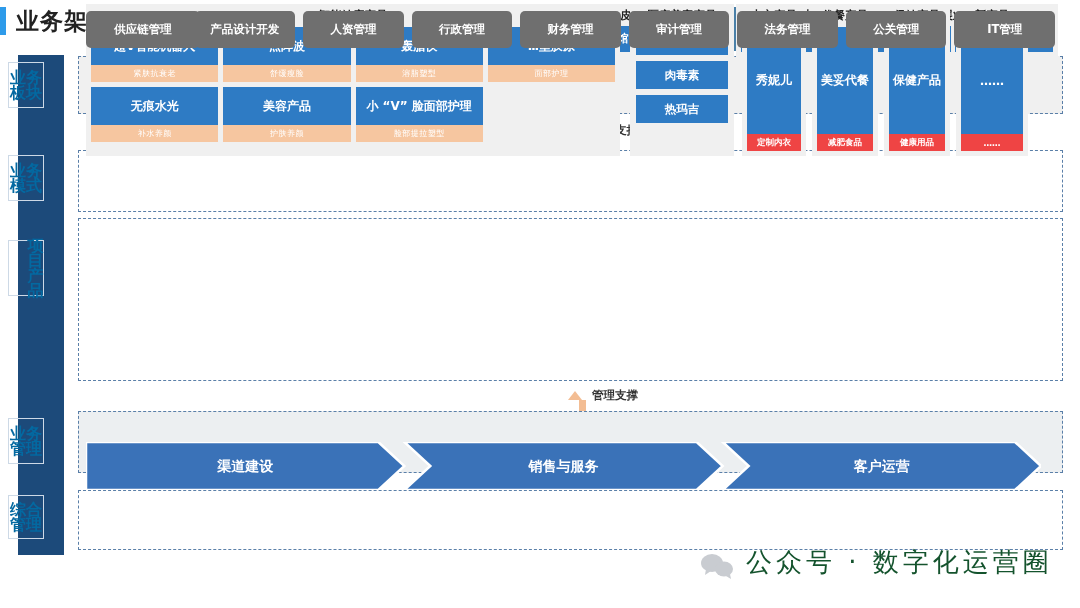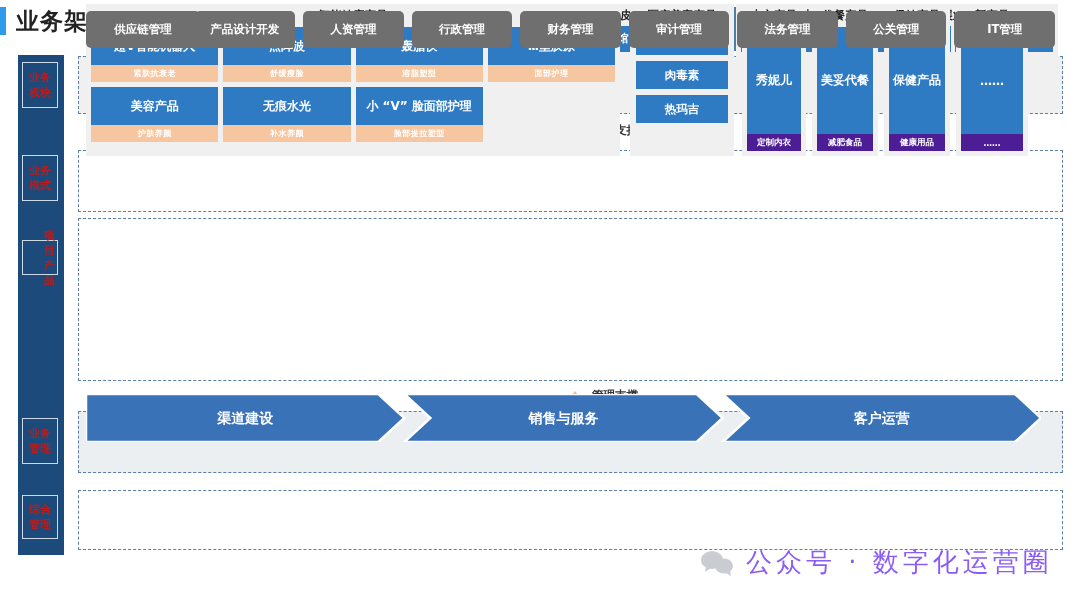"业务" .side-cell { color: #b91c1c -> #0369a1; font-size: 11px -> 16px; left: 22px -> 8px }
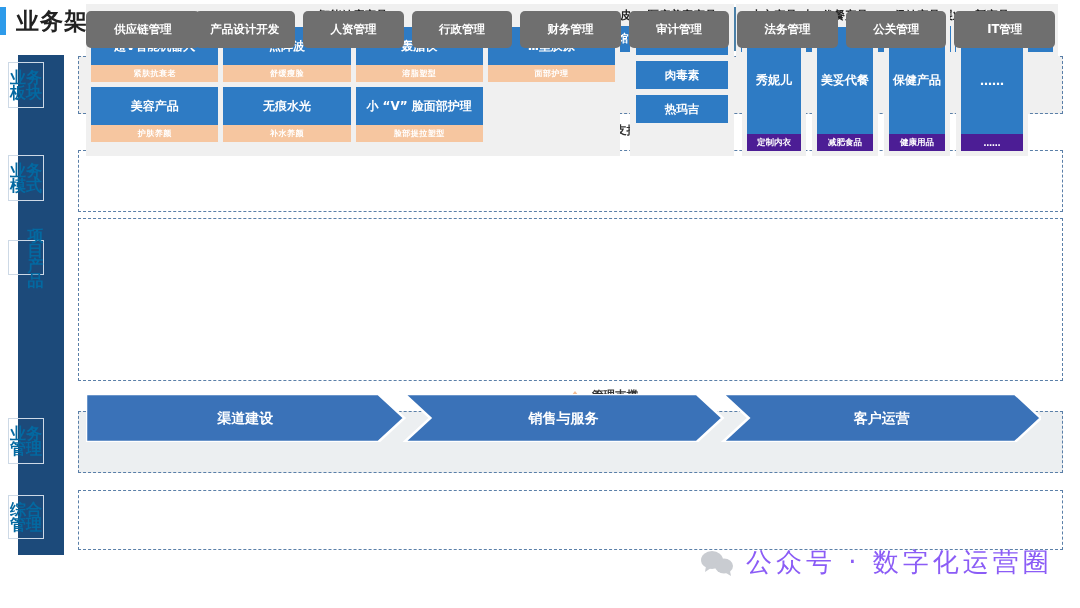"紧肤抗衰老" .card-sub { font-weight: bold -> normal }
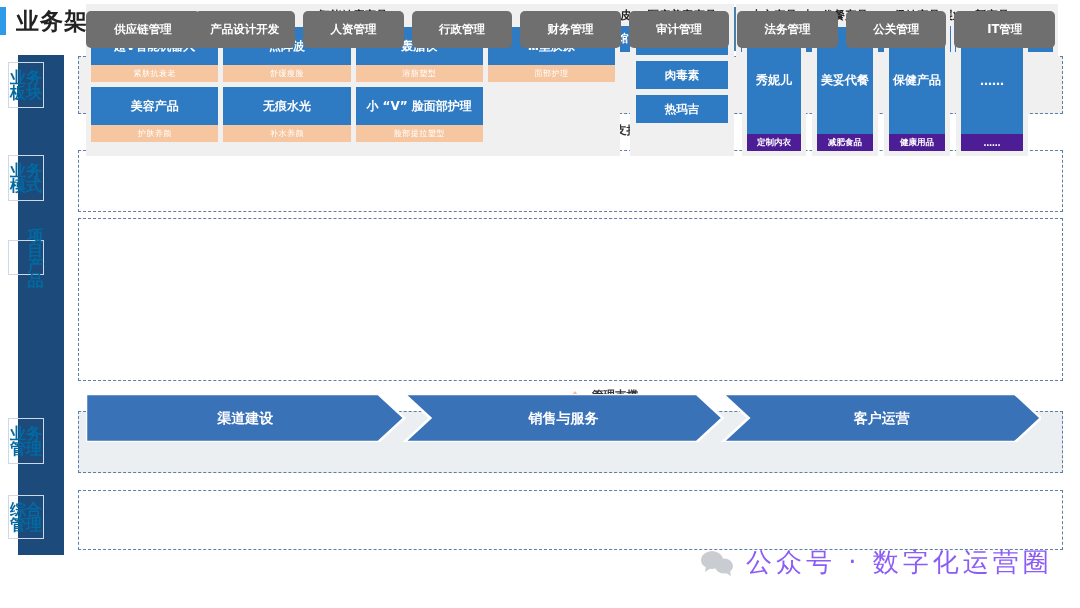"美容产品" div.smart-card { order: before "无痕水光" -> after "无痕水光" }
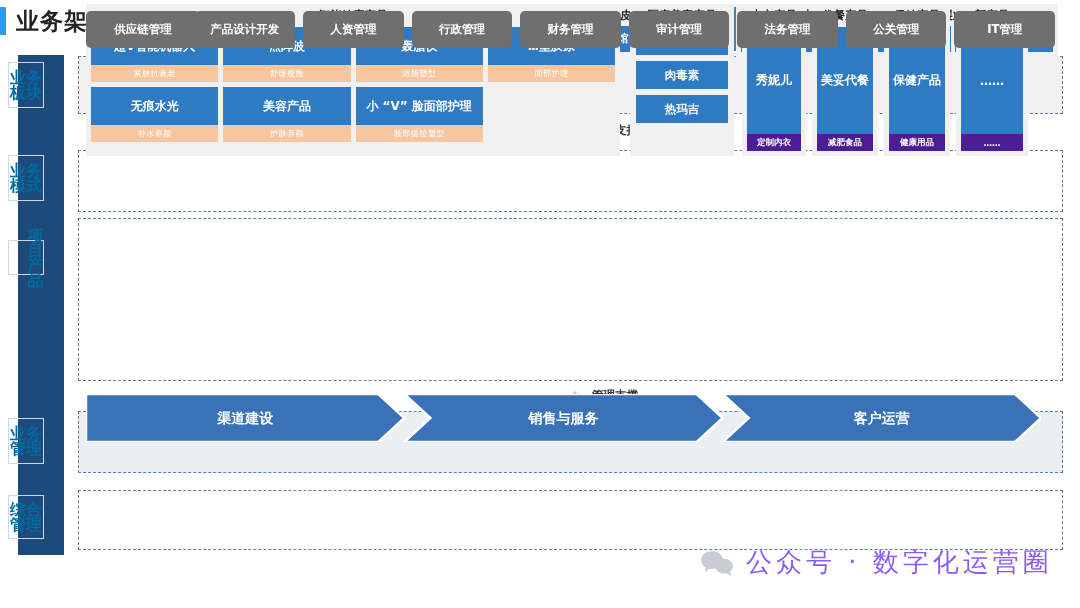"定制内衣" .single-sub { background: #4c1d95 -> #ef4444 }
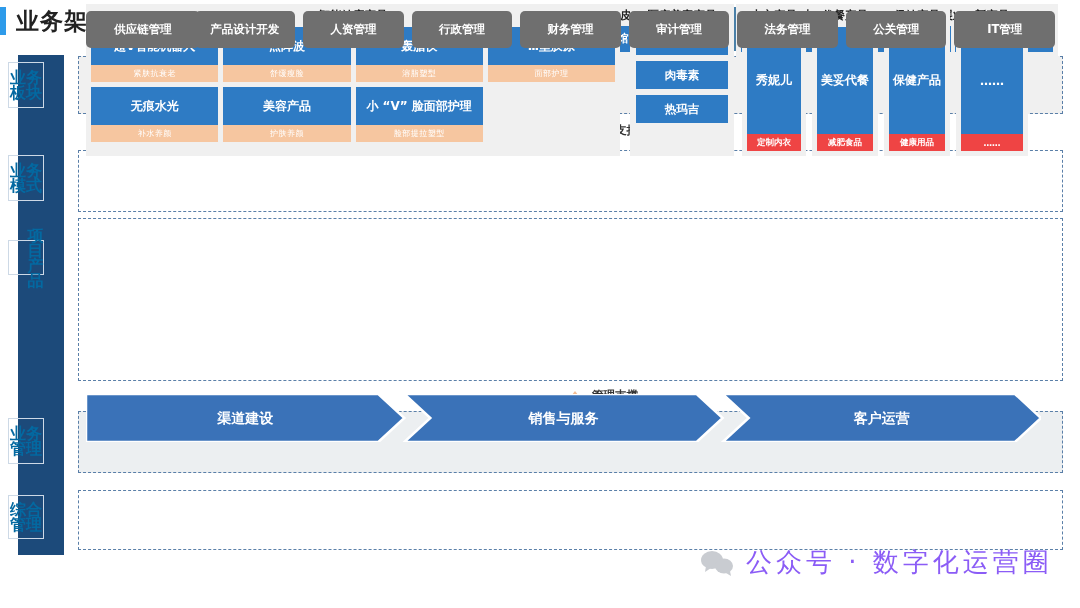"项目" div.side-cell { height: 35px -> 56px }
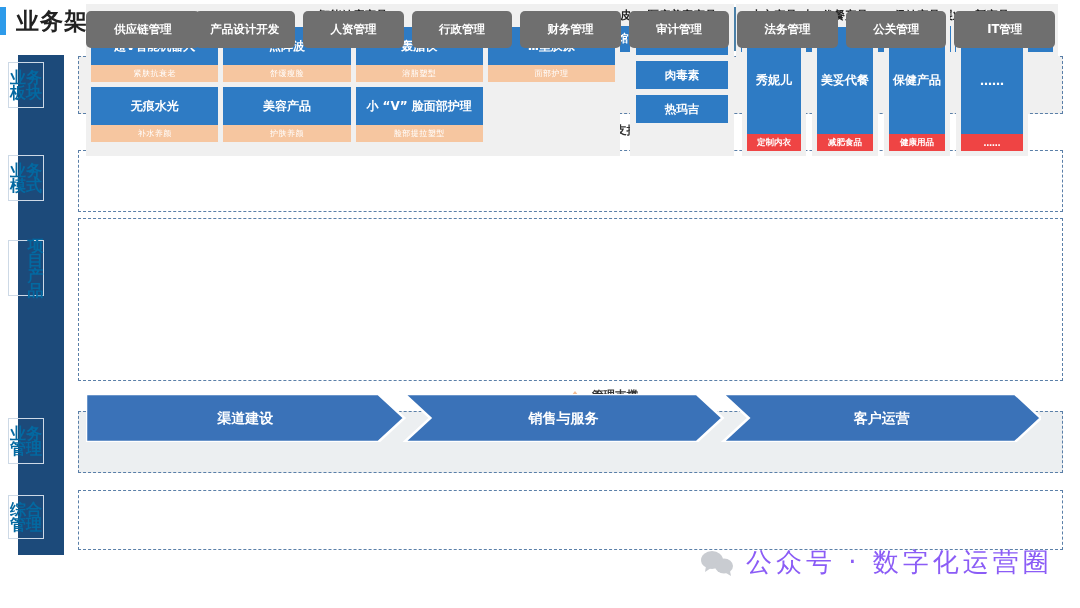"渠道建设" #chev-wrap { top: 394px -> 442px }
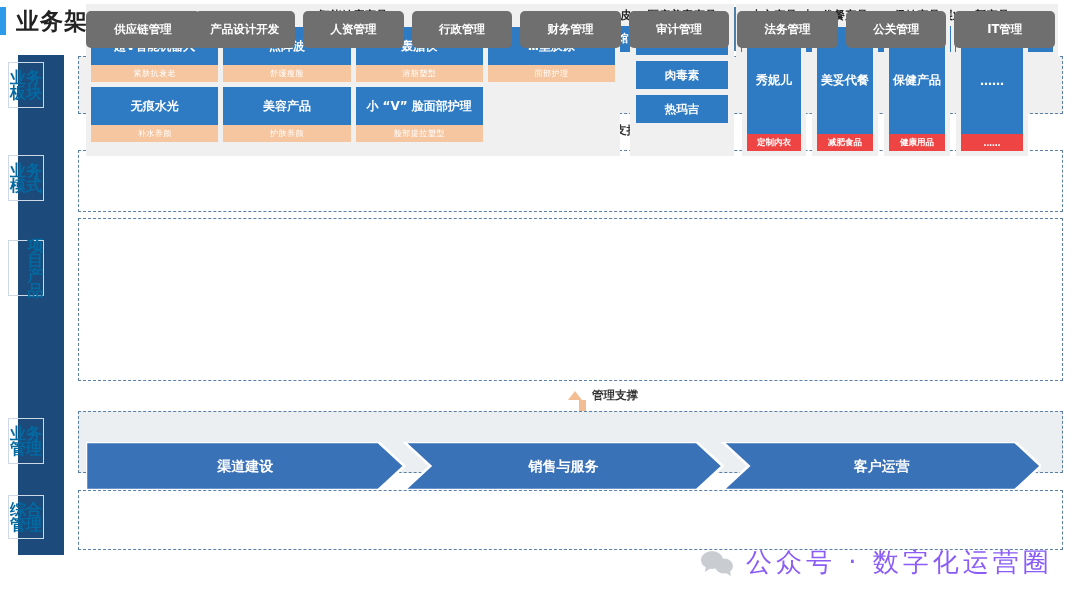"公众号 · 数字化运营圈" #watermark { align-items: center -> flex-end; color: #8b5cf6 -> #14532d }
